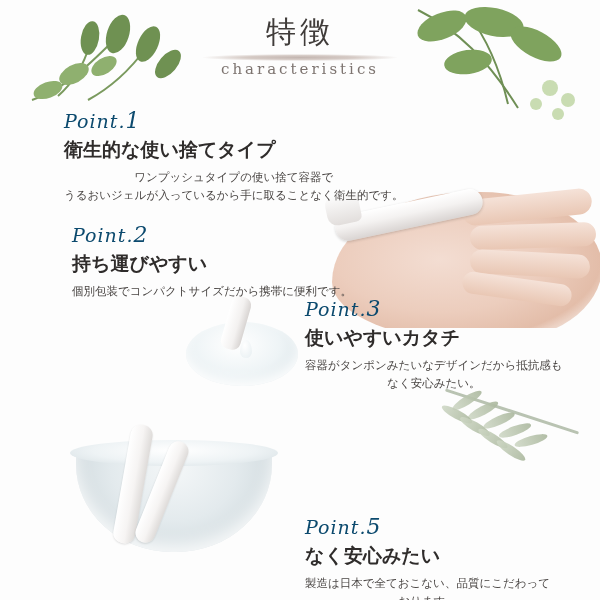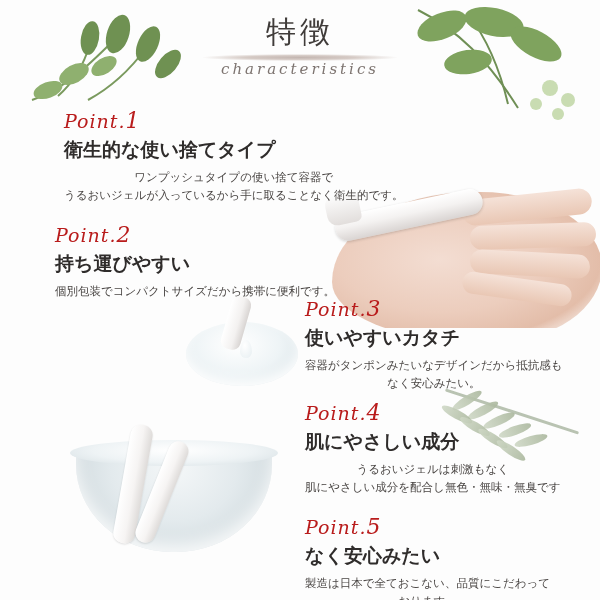"characteristics" .title-sub { font-style: italic -> none }
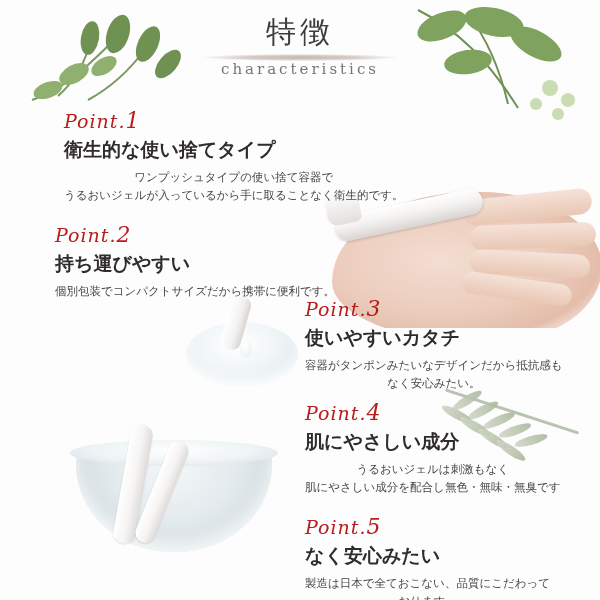"Point.1" .point-label { color: #b91c1c -> #0c4a6e }
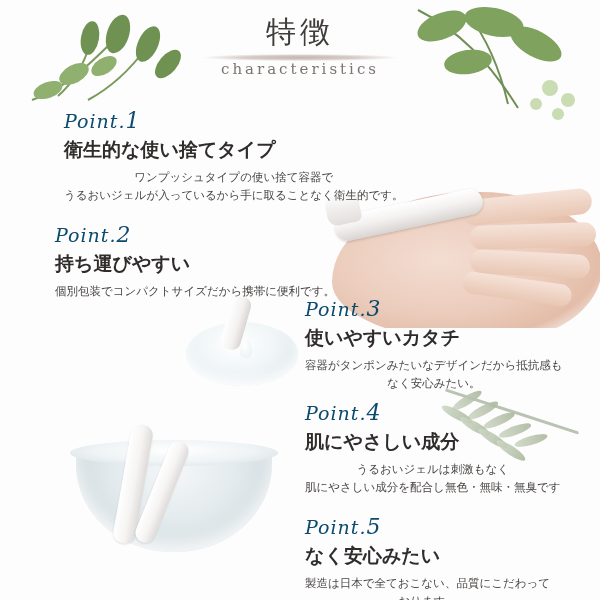"Point.2" .p2 { left: 55px -> 72px }
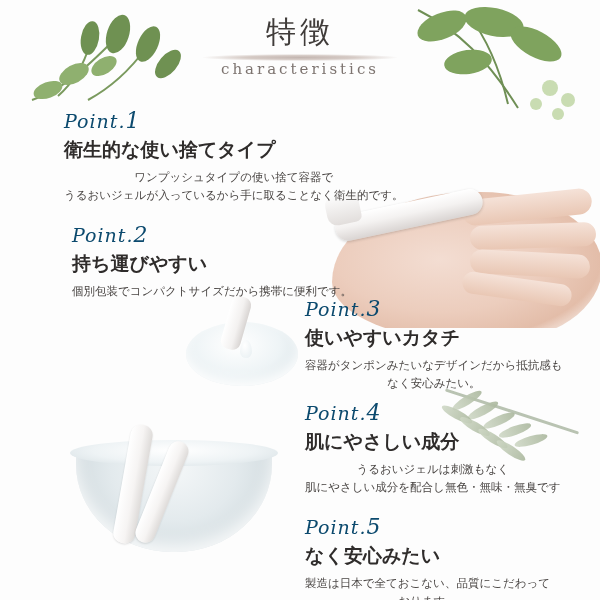"Point.4" div.point-block { html: <div> <div> <span>Point.</span><span>4</span> </div> <div>肌にやさしい成分</div> <div> <div>うるおいジェルは刺激もなく</div> <div>肌にやさしい成分を配合し無色・無味・無臭です</div> </div> </div> -> none }
